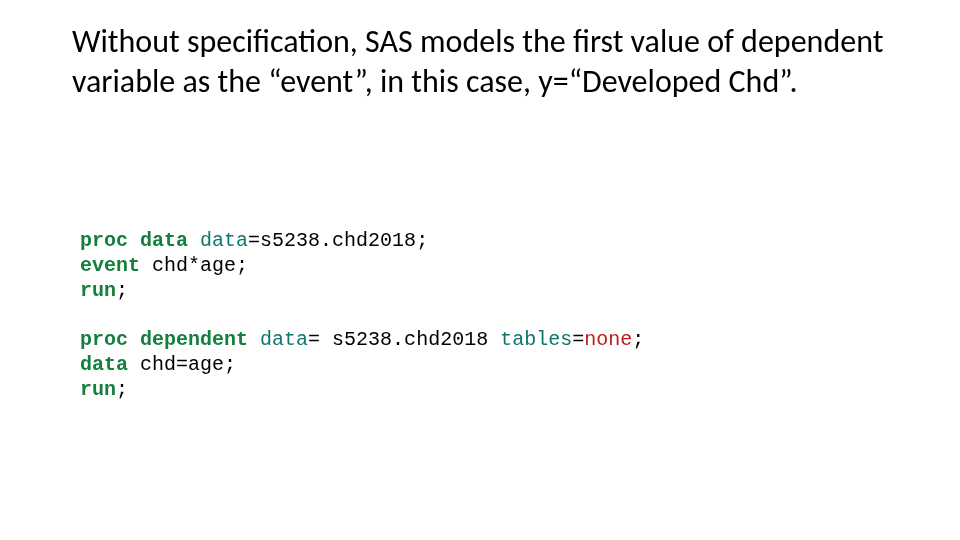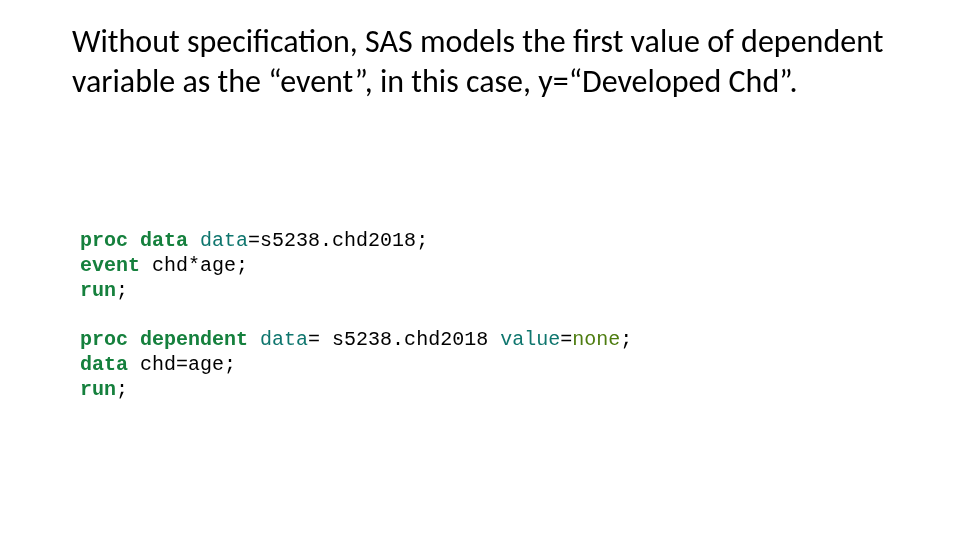"value" span.opt { text: value -> tables }
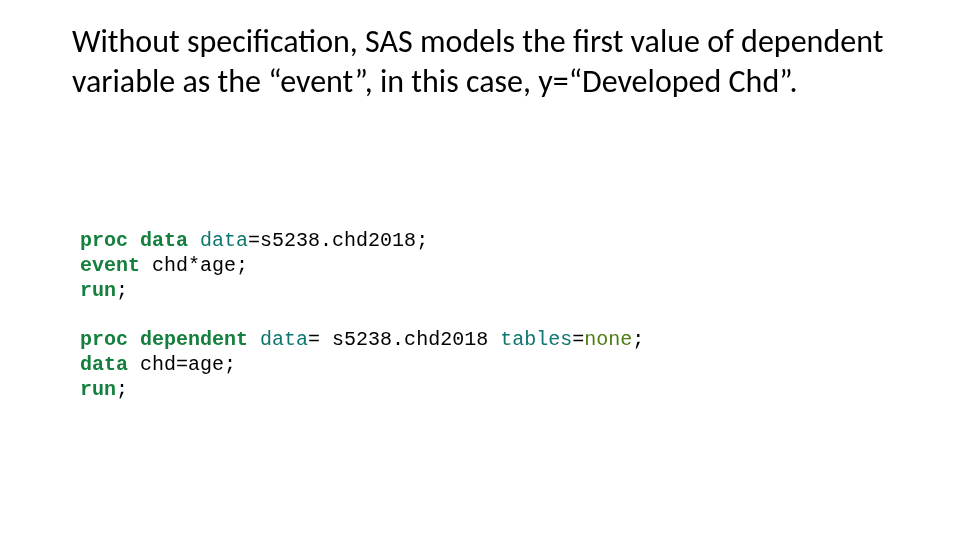"none" .val { color: #4d7c0f -> #b91c1c }
